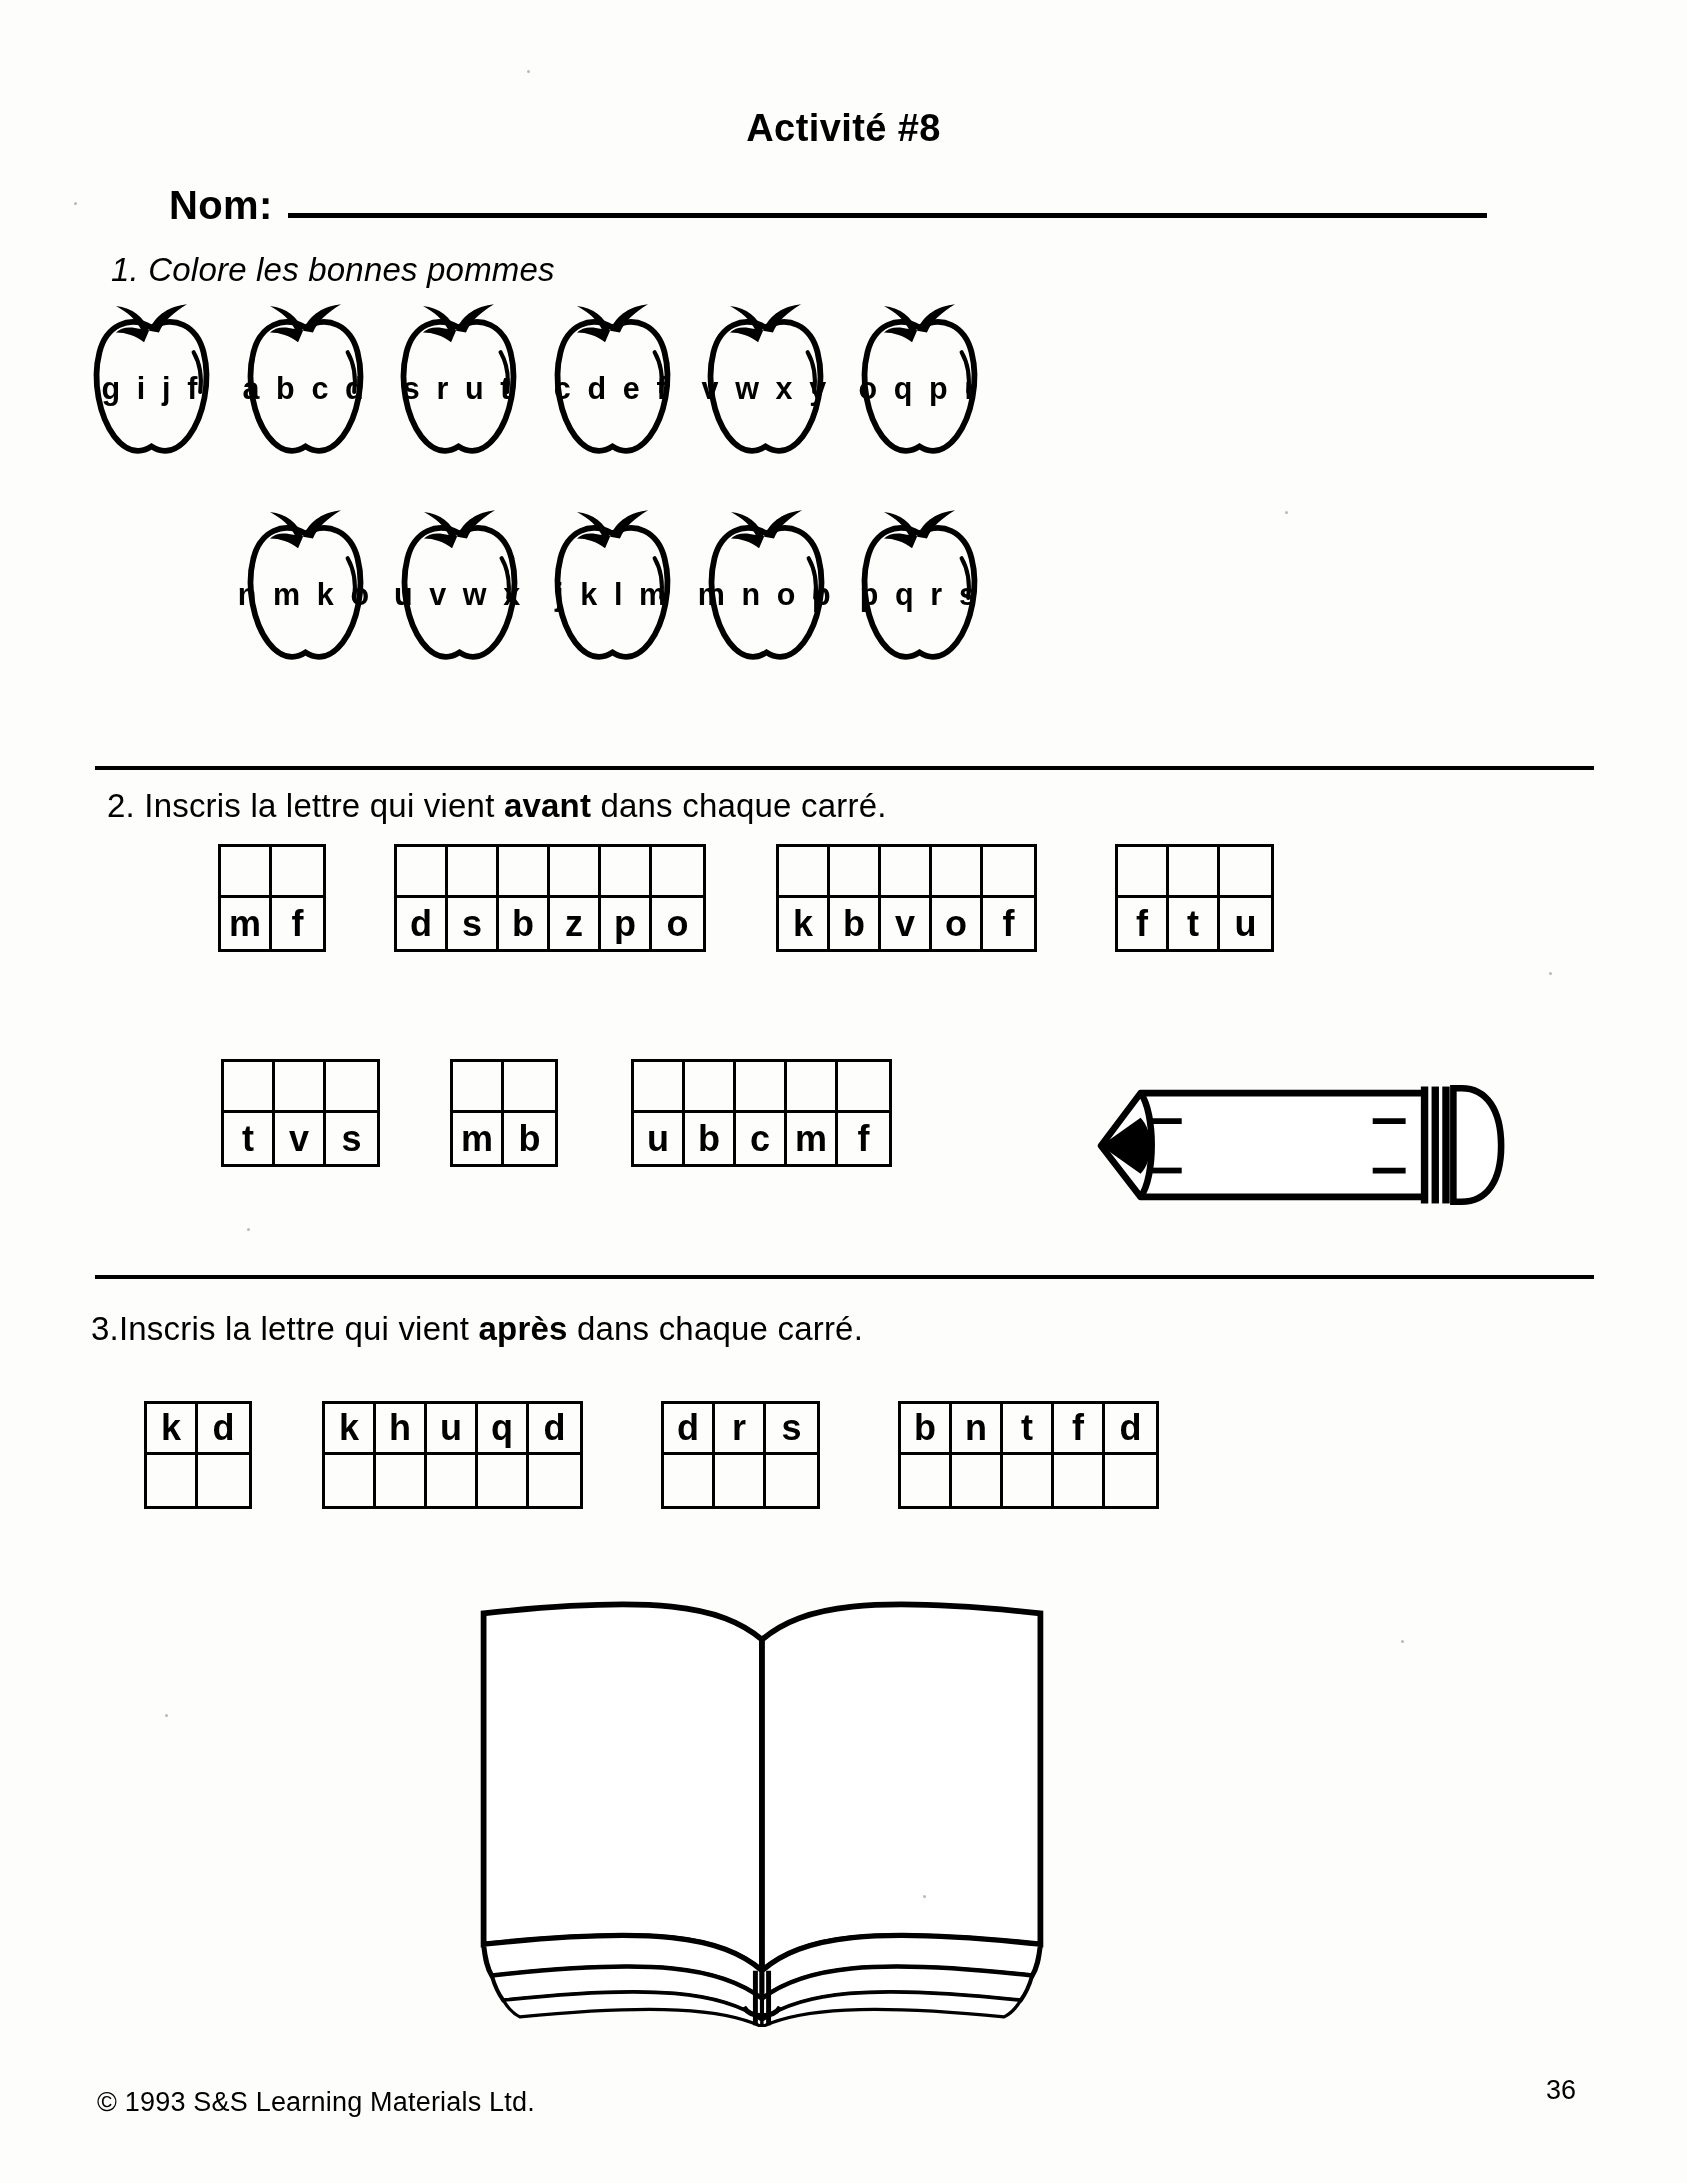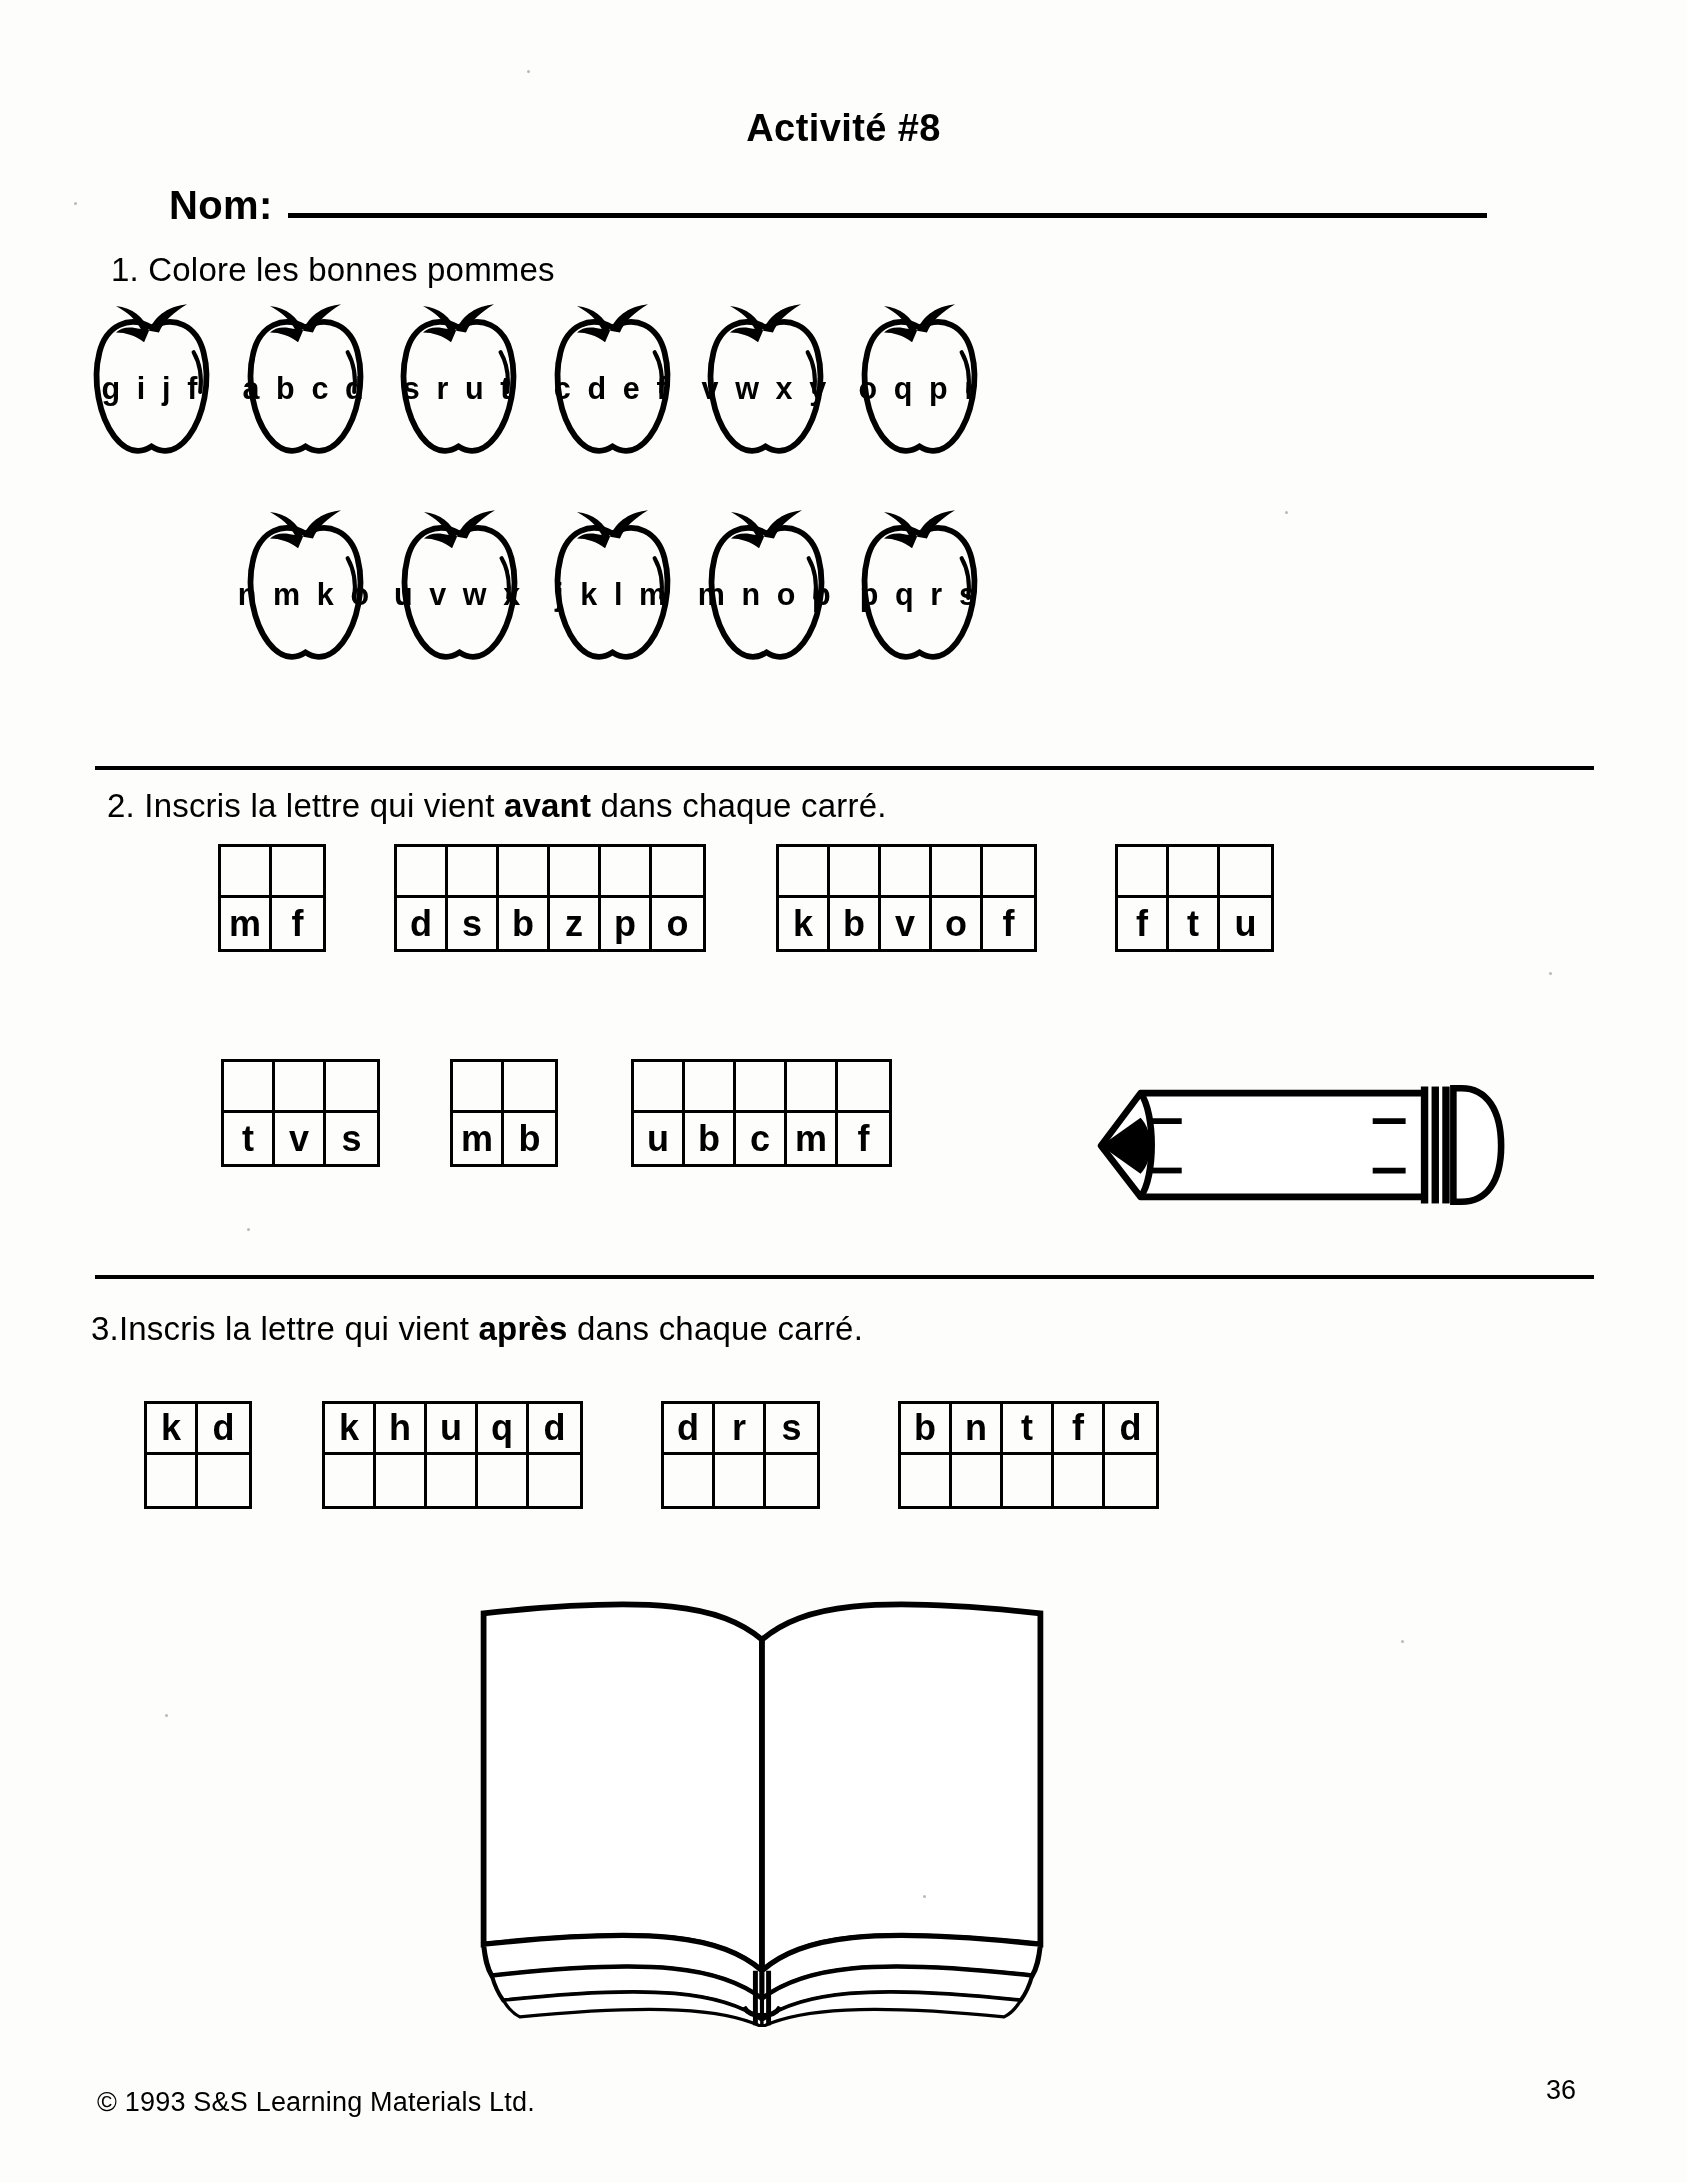"1. Colore les bonnes pommes" .ins1 { font-style: none -> italic }
